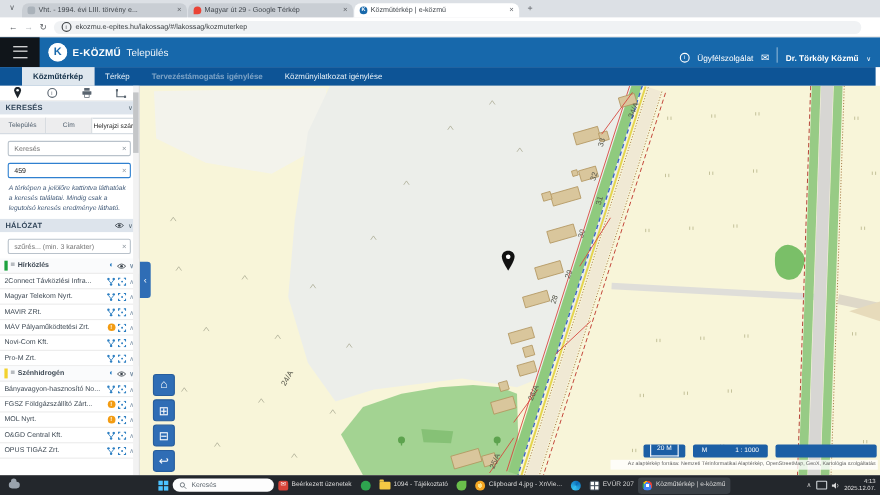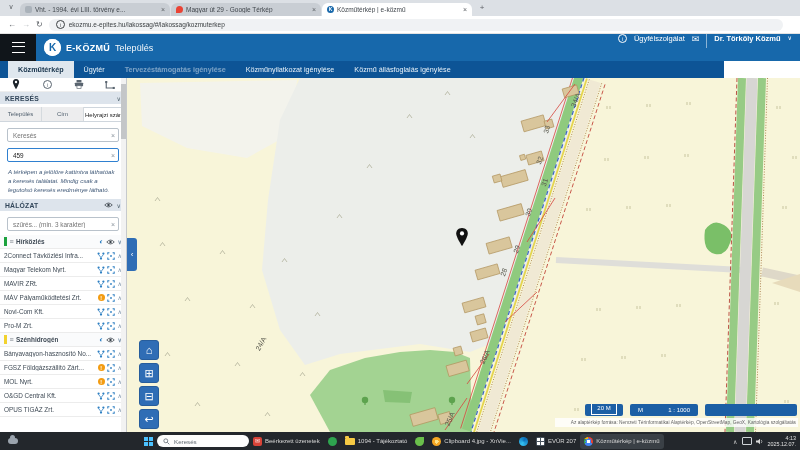"Ügyfélszolgálat" #hdr-right { align-items: flex-start -> flex-end }
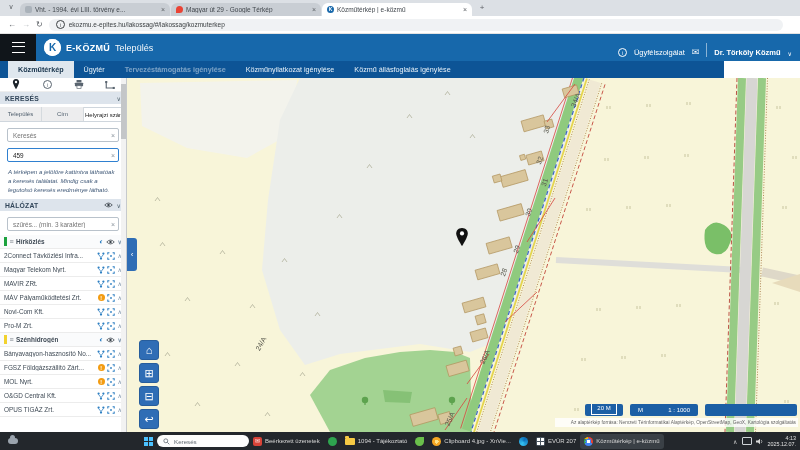"Közműtérkép" #navbar { padding-left: 8px -> 20px; width: 724px -> 796px }
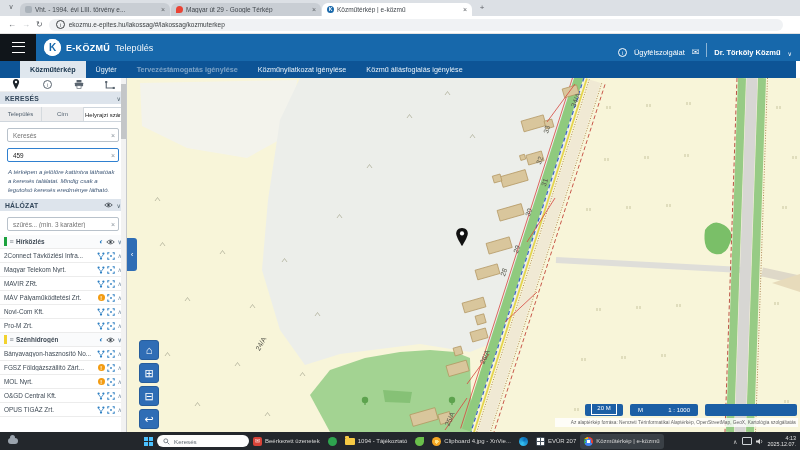"Ügytér" div.navitem { text: Ügytér -> Térkép }
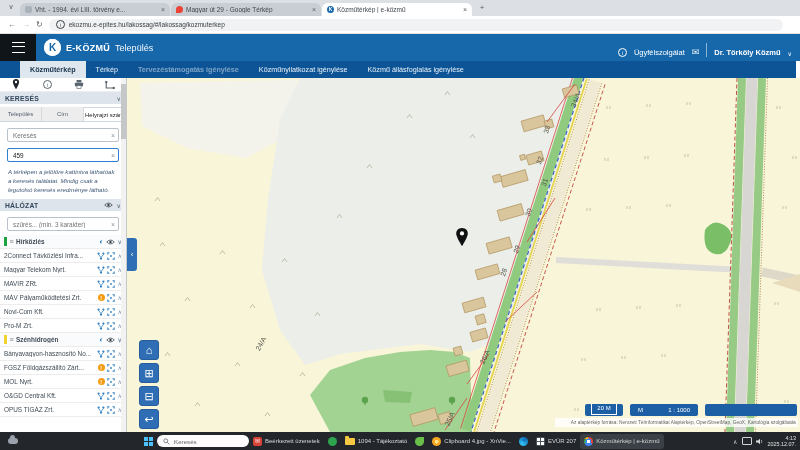"Közmű állásfoglalás igénylése" div.navitem { html: <div>Közmű állásfoglalás igénylése</div> -> none }
